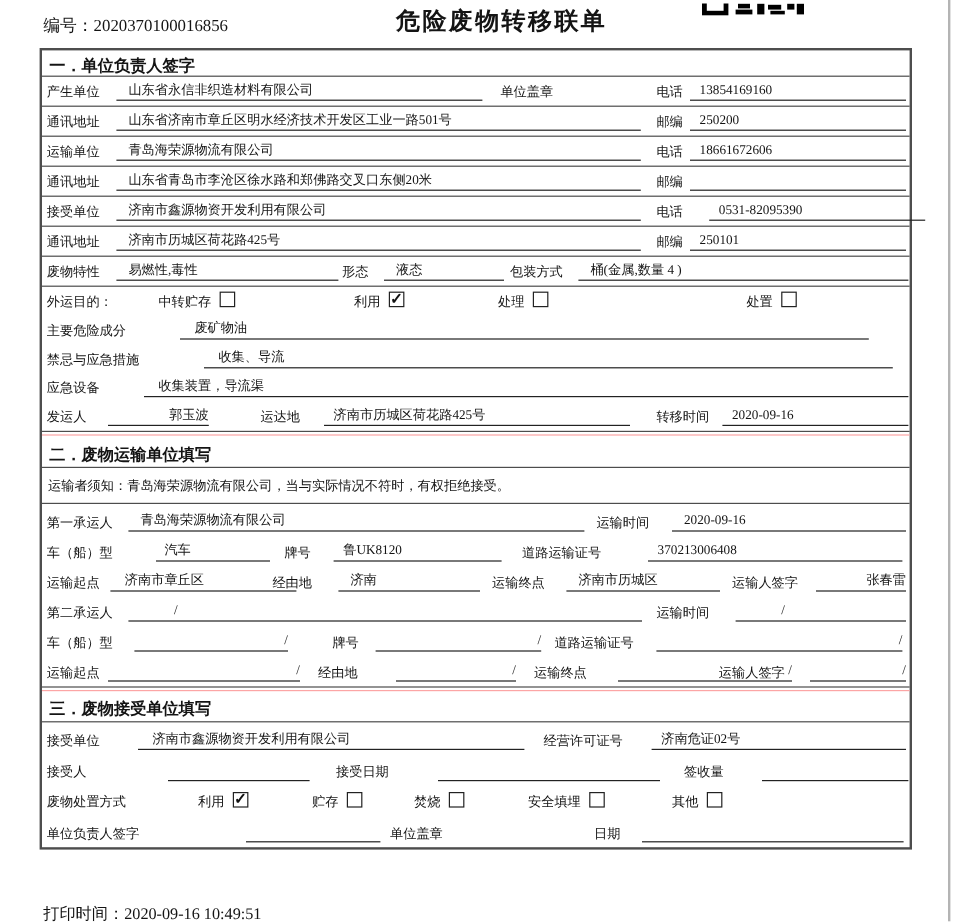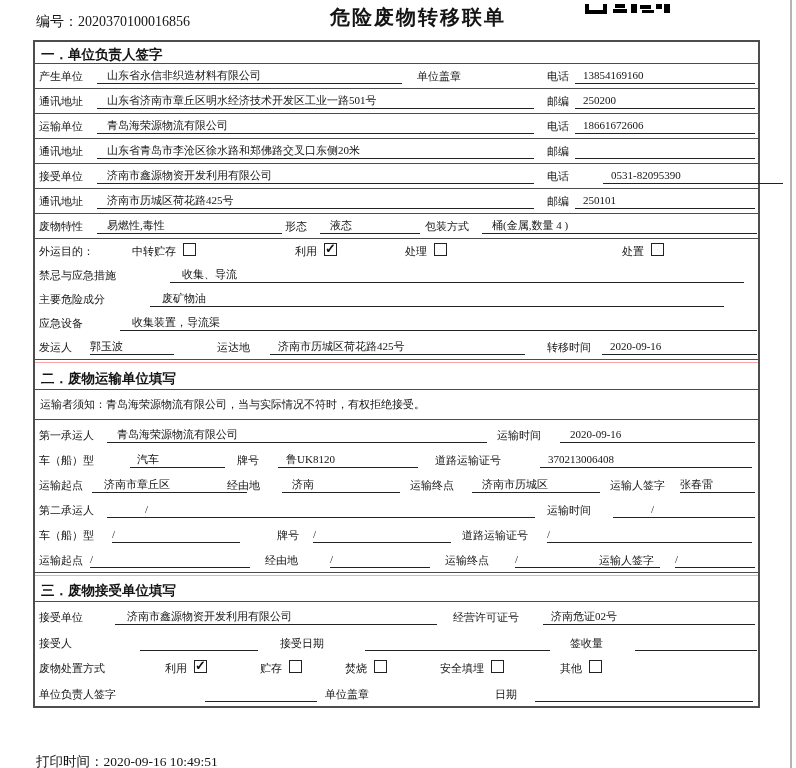"0531-82095390" span.u { left: 568px -> 556px }
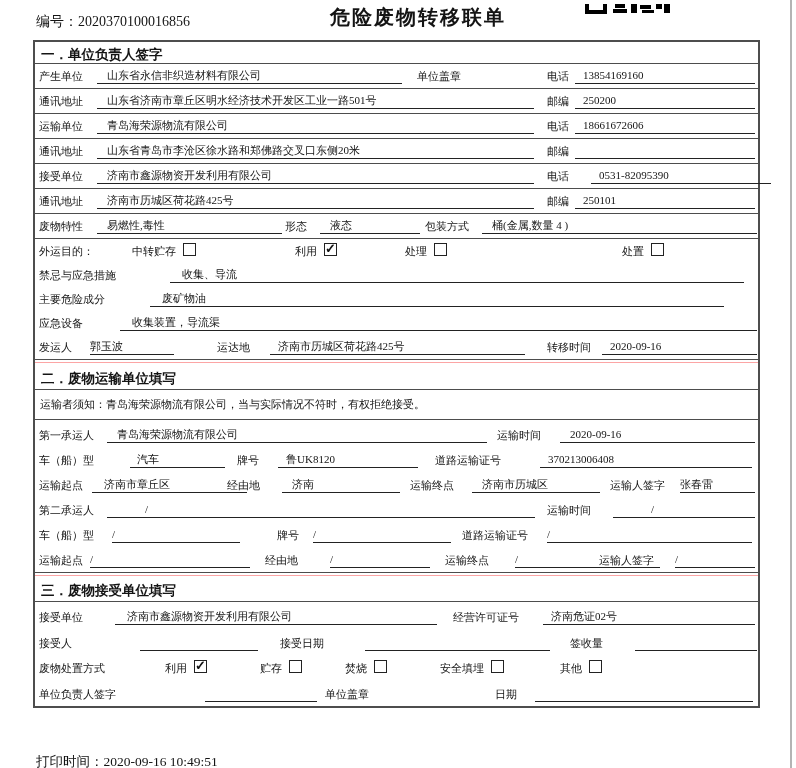"处理" span.opt { left: 370px -> 380px }
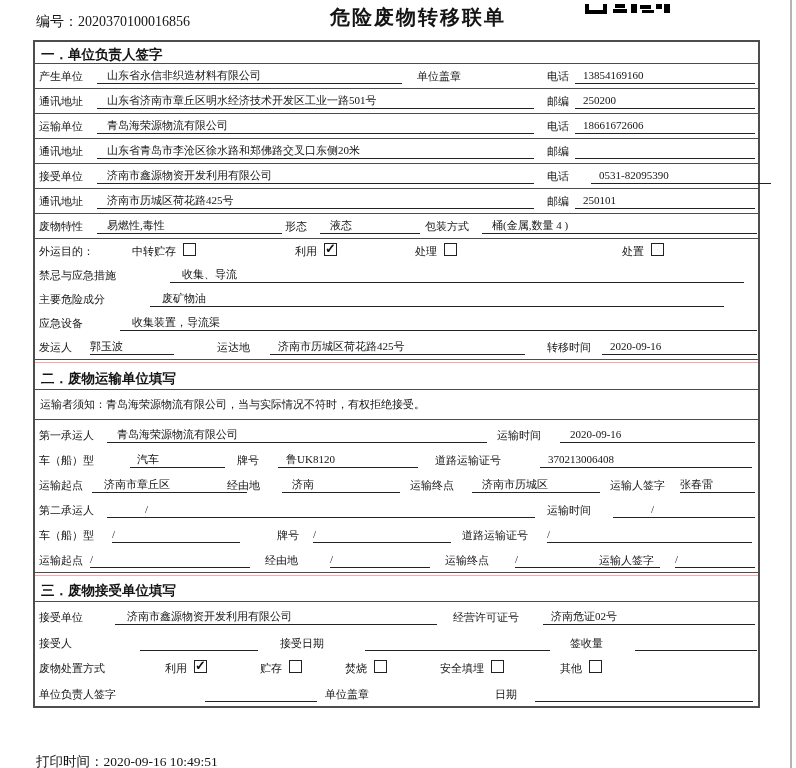"禁忌与应急措施" div.row { order: before "主要危险成分" -> after "主要危险成分" }
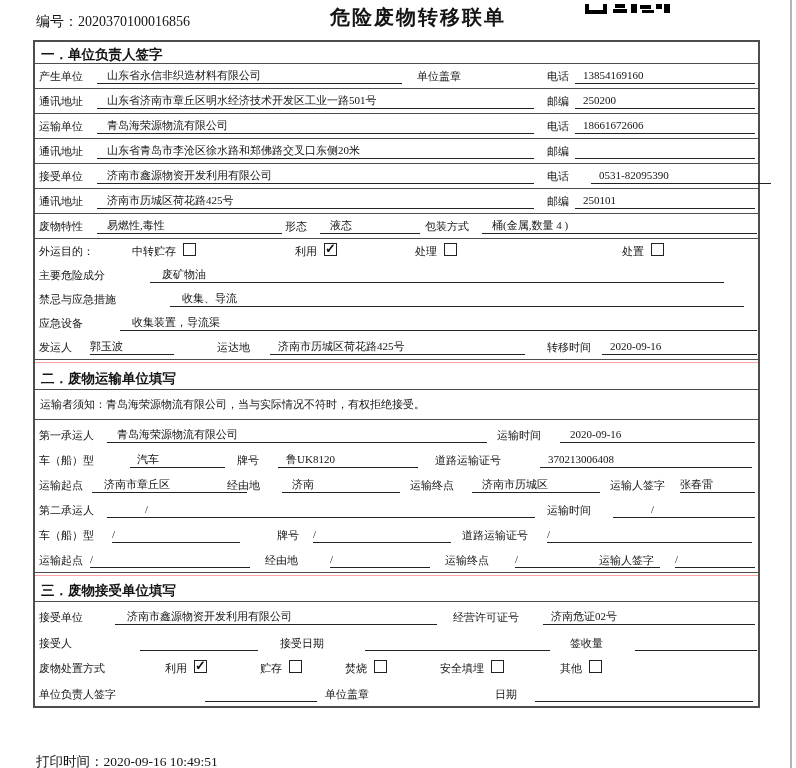"郭玉波" .u-c { text-align: left -> right }
